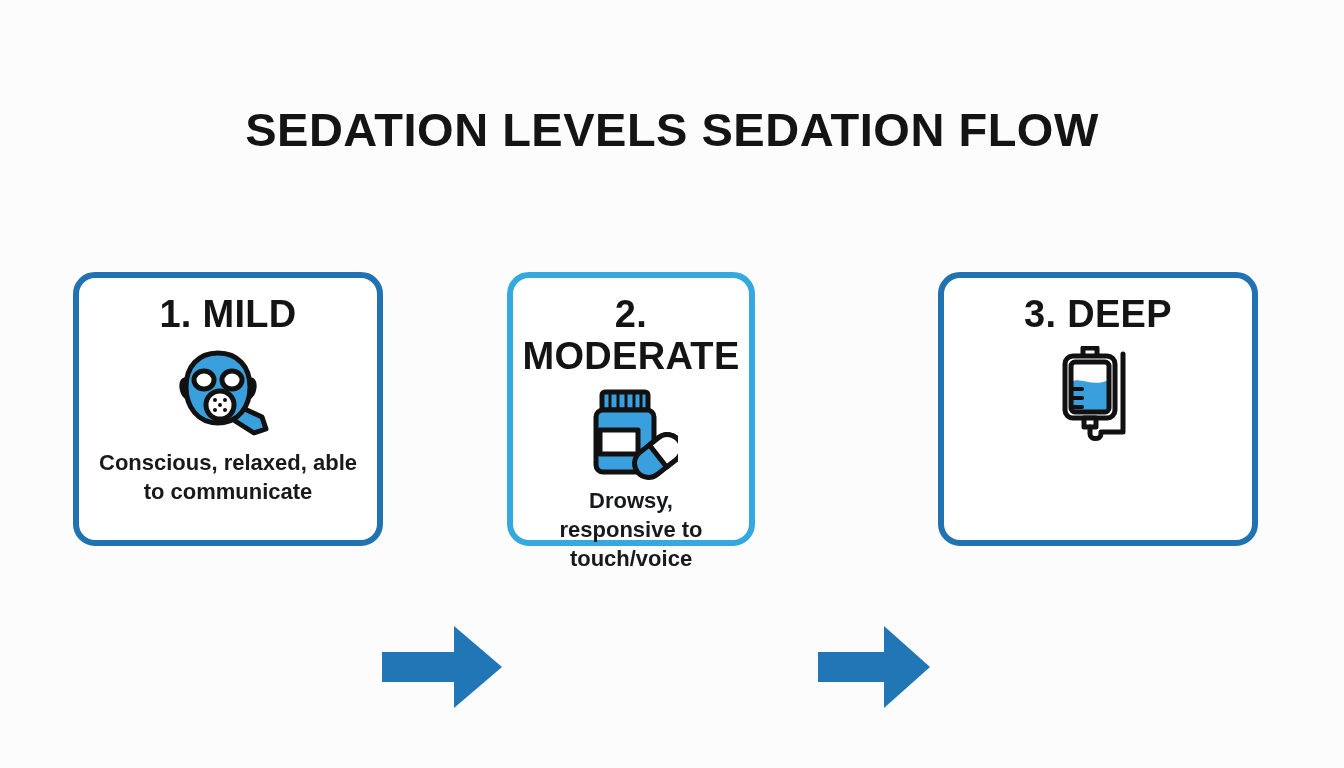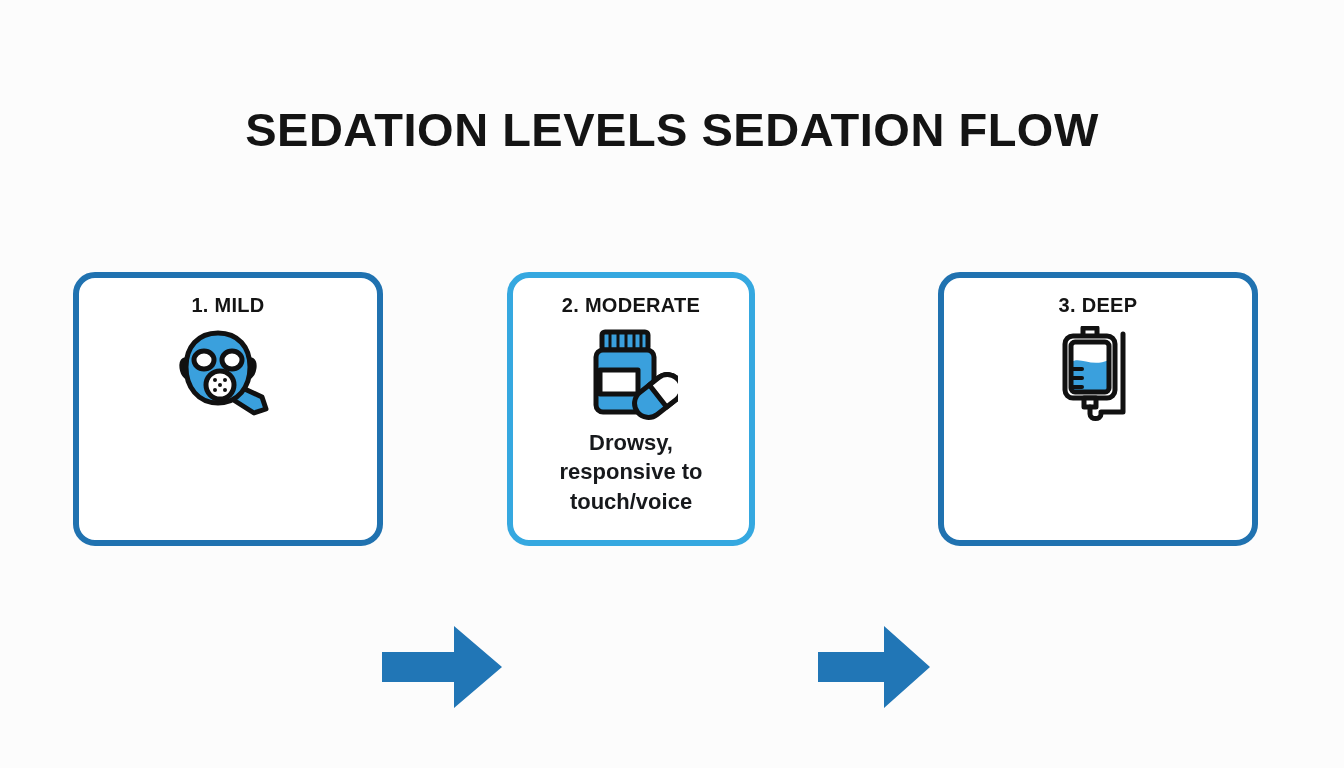"1. MILD" .card-heading { font-size: 20px -> 38px }
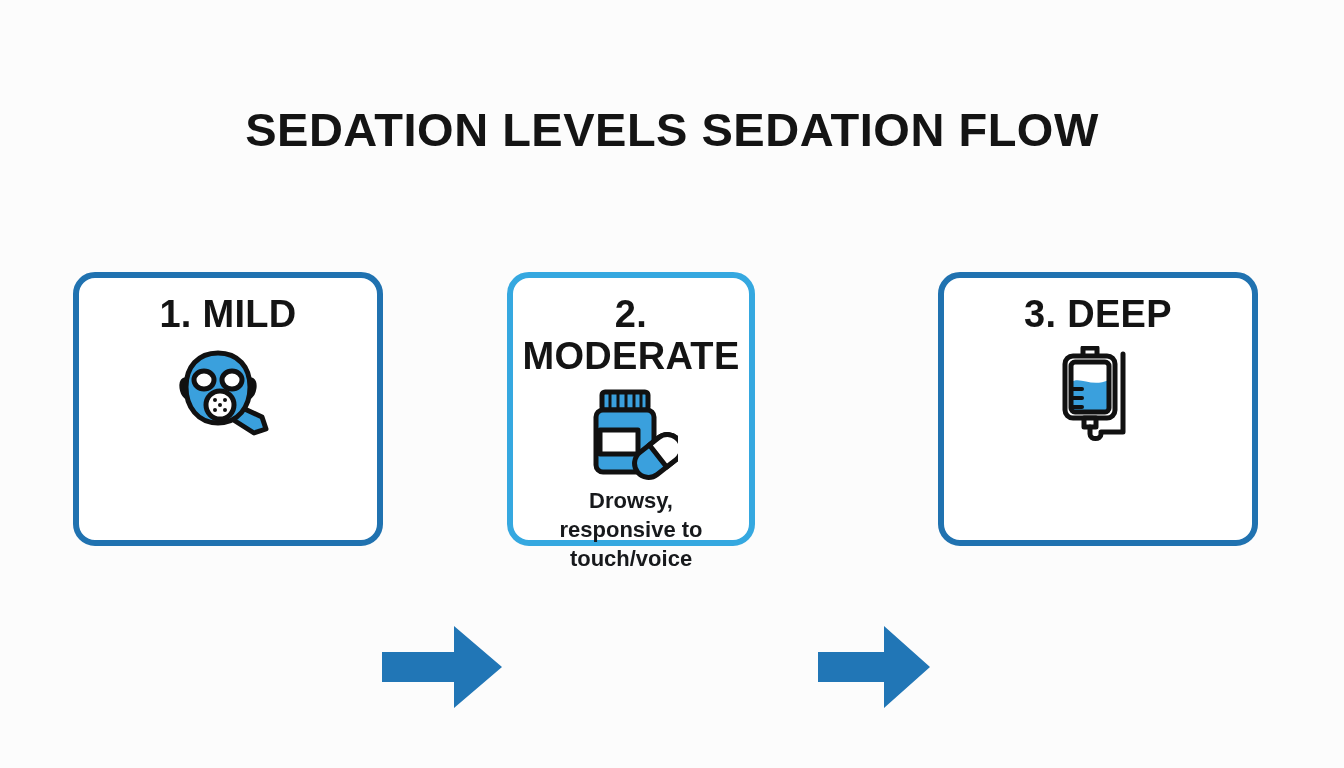"Conscious, relaxed, able to communicate" div.card-desc { html: none -> <div>Conscious, relaxed, able to communicate</div> }
